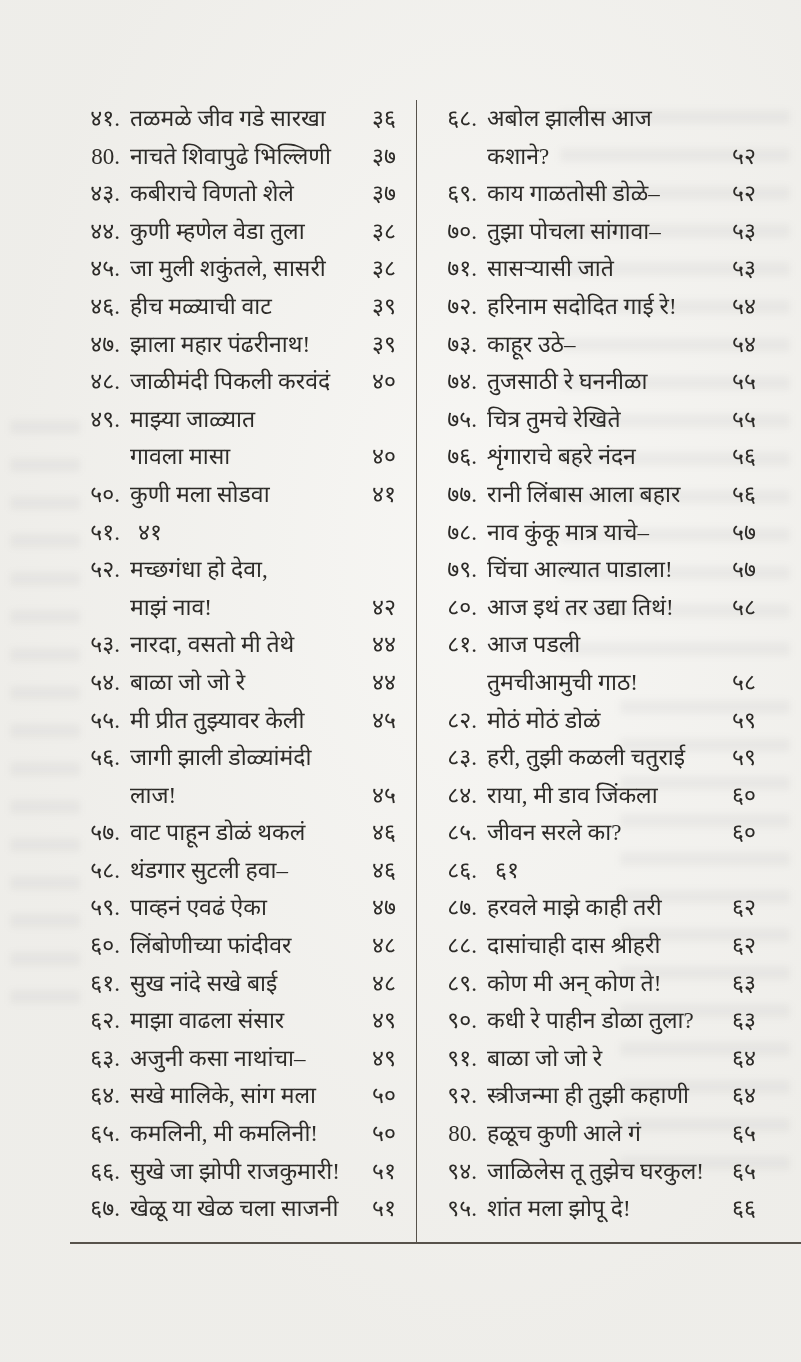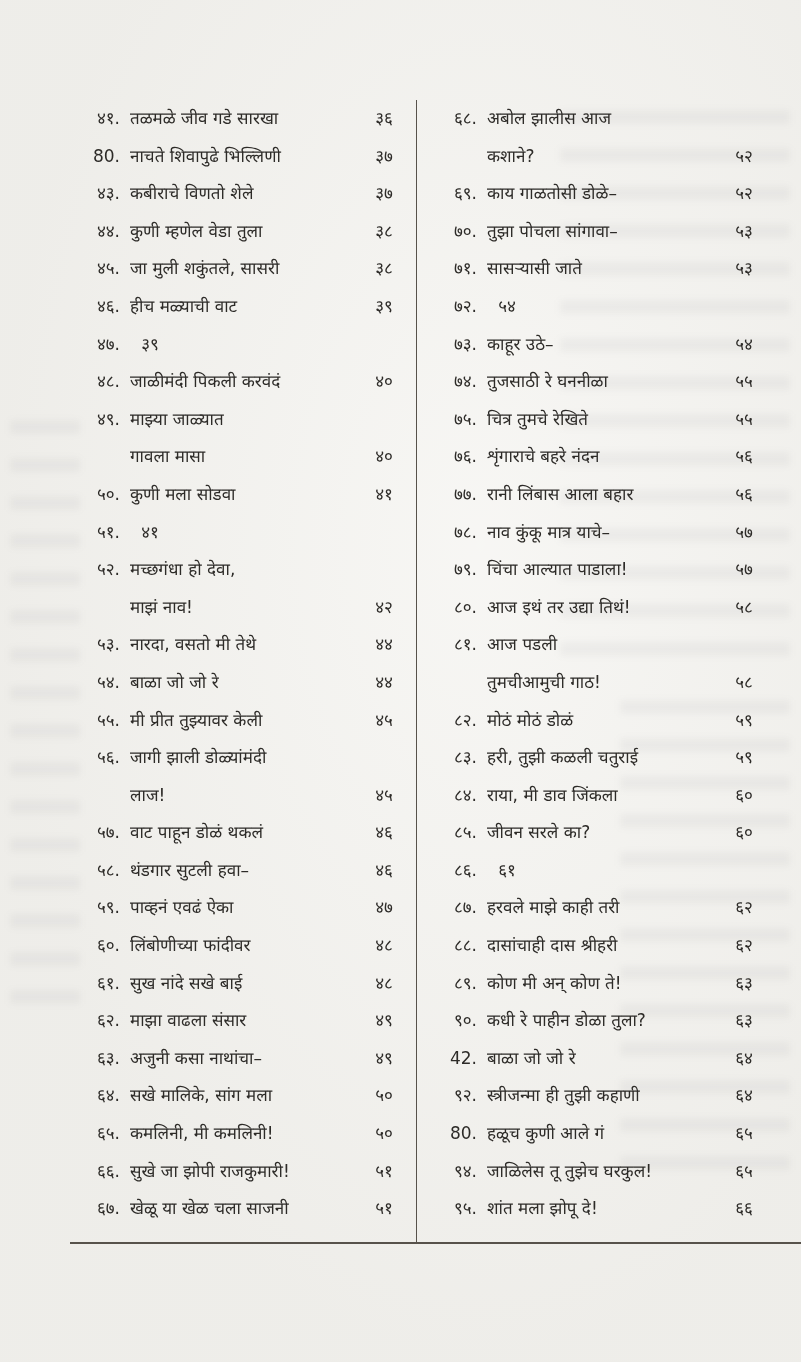"४१." .row { font-family: none -> Liberation Serif, serif; font-size: 17px -> 23px }
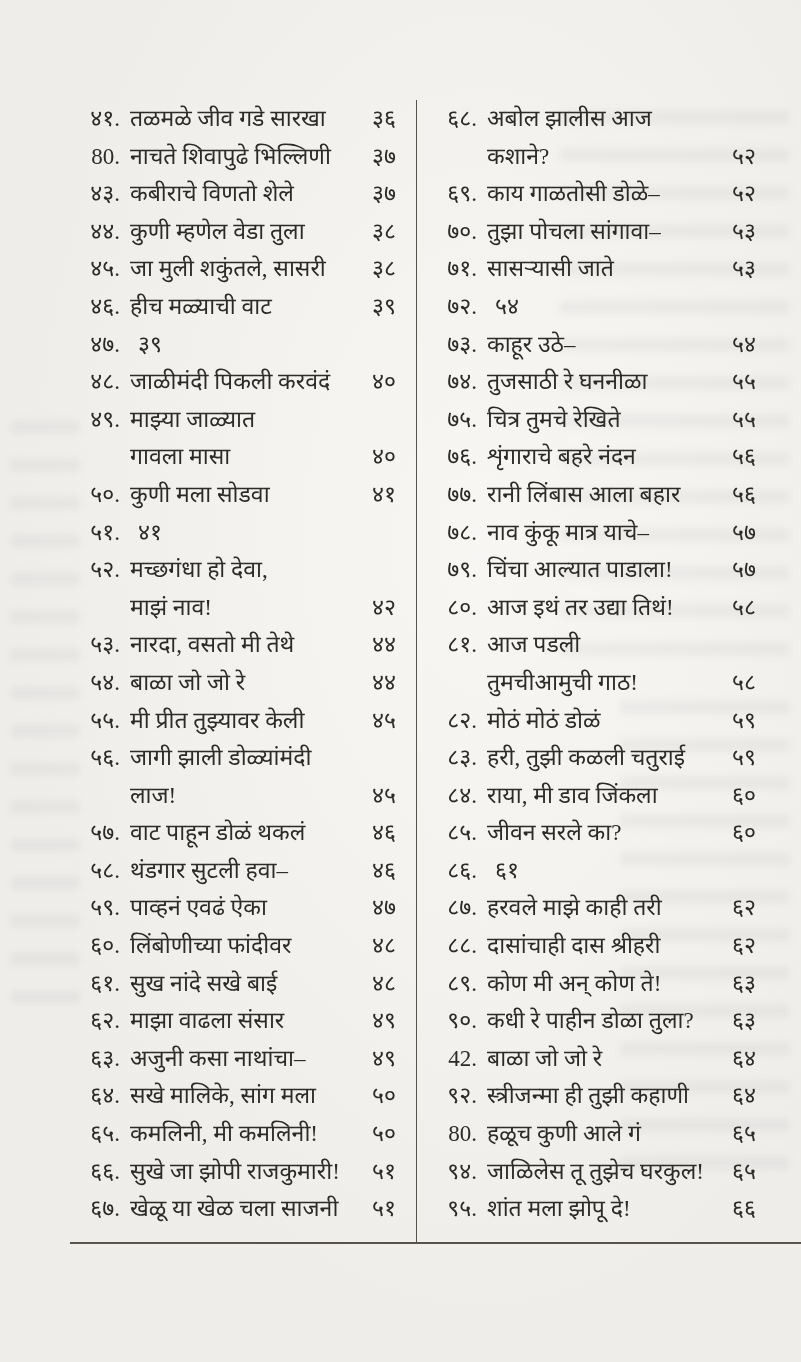"हरिनाम सदोदित गाई रे!" span.title { html: none -> <span>हरिनाम सदोदित गाई रे!</span> }
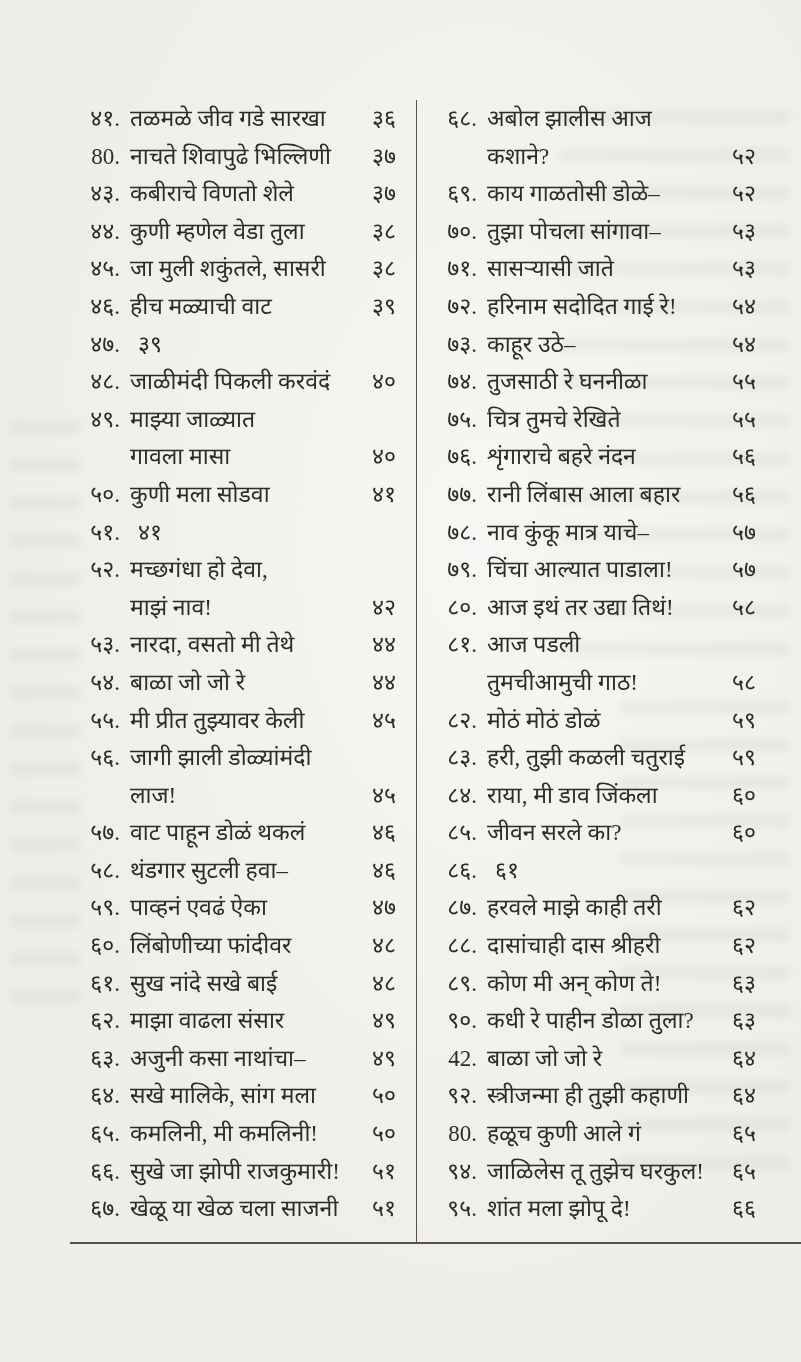"झाला महार पंढरीनाथ!" span.title { html: none -> <span>झाला महार पंढरीनाथ!</span> }
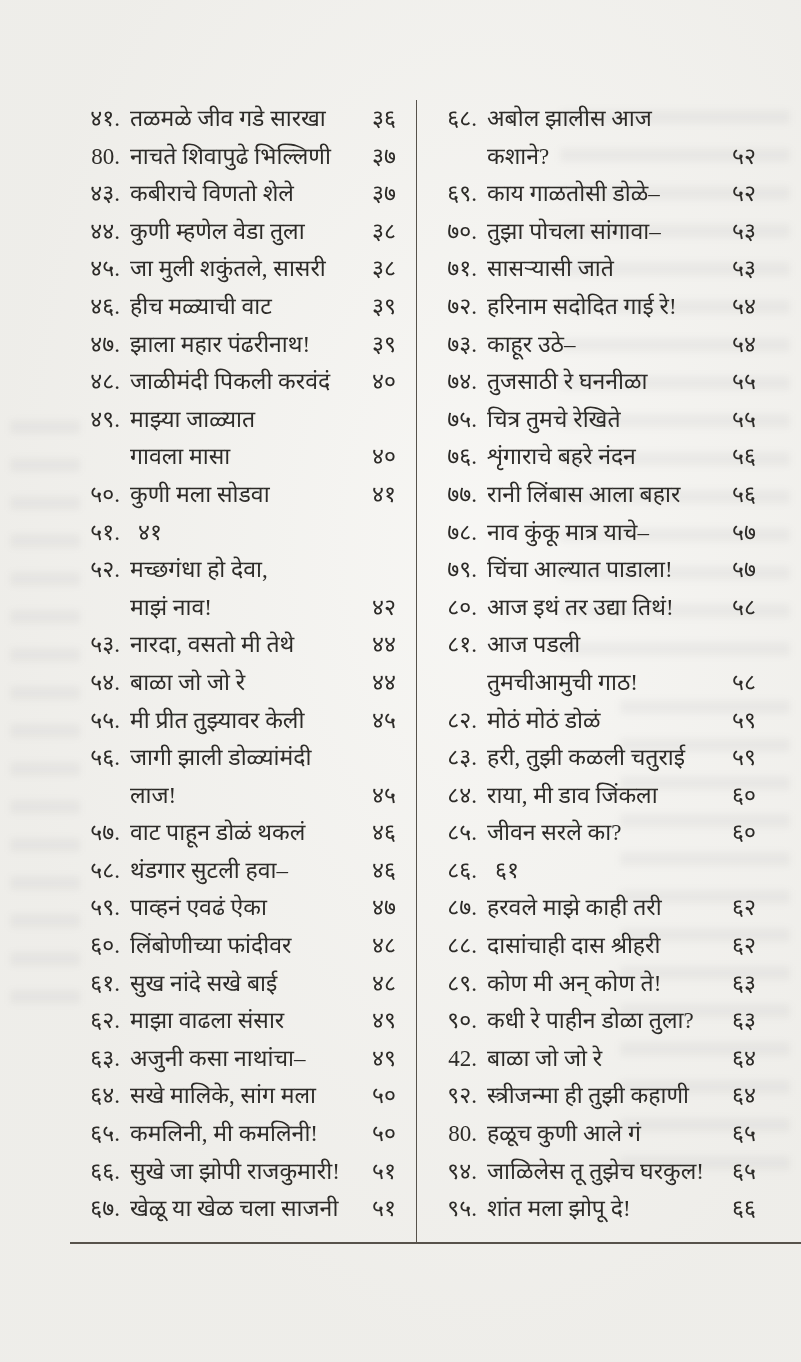"42." span.num { text: 42 -> ९१ }
